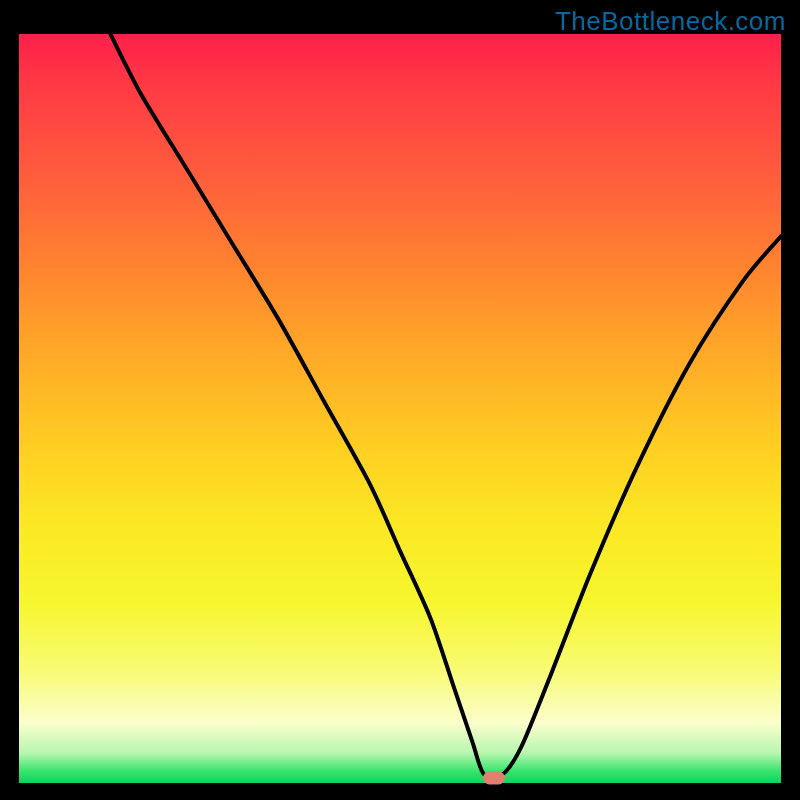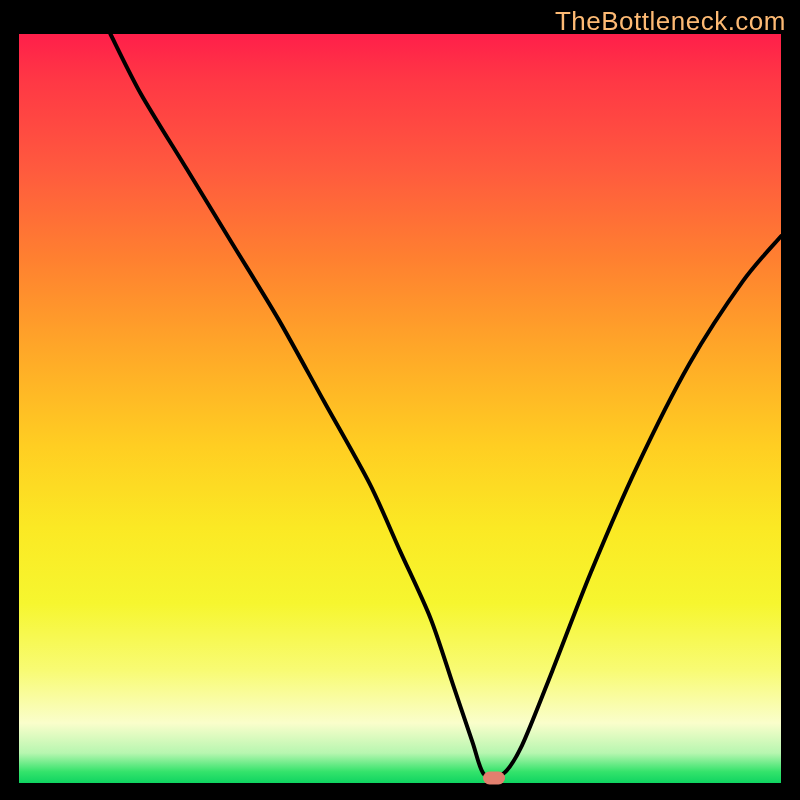"TheBottleneck.com" .watermark { color: #fdba74 -> #0369a1 }
